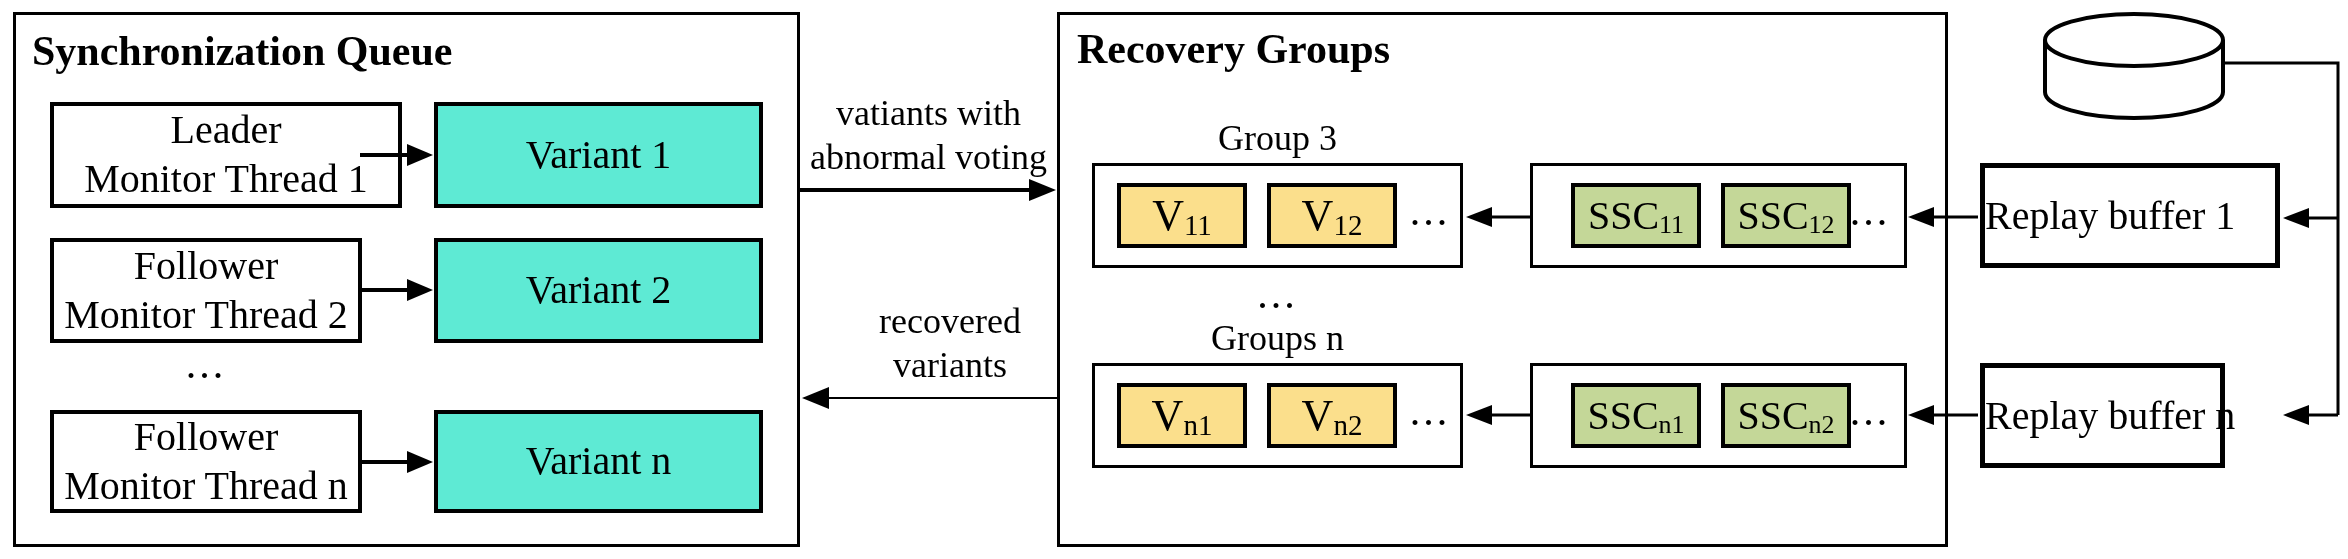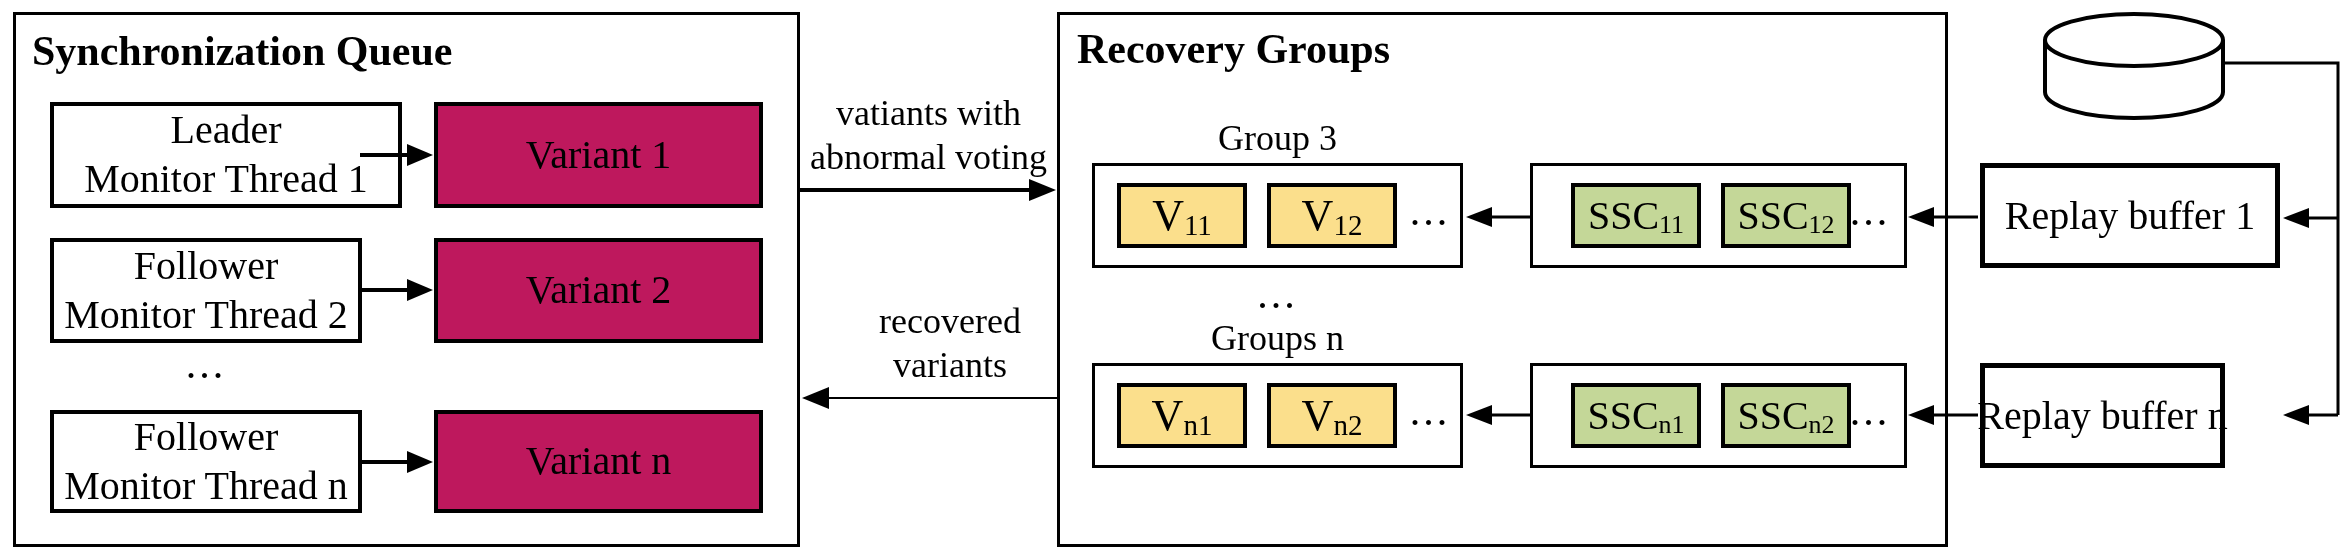"Variant 1" .blue { background: #be185d -> #5eead4 }
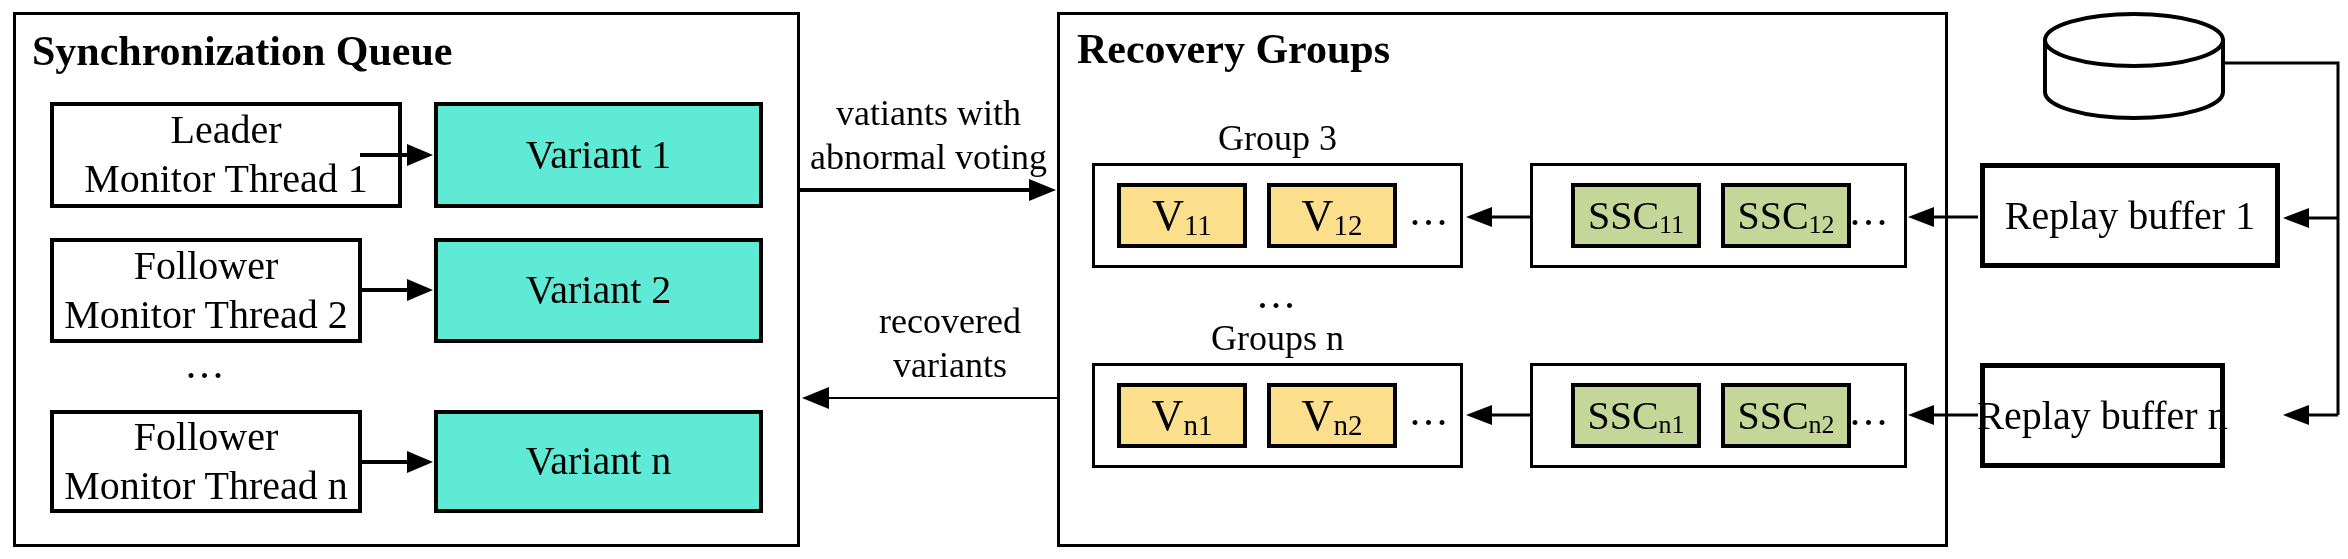"Replay buffer 1" .replay { justify-content: center -> none }
